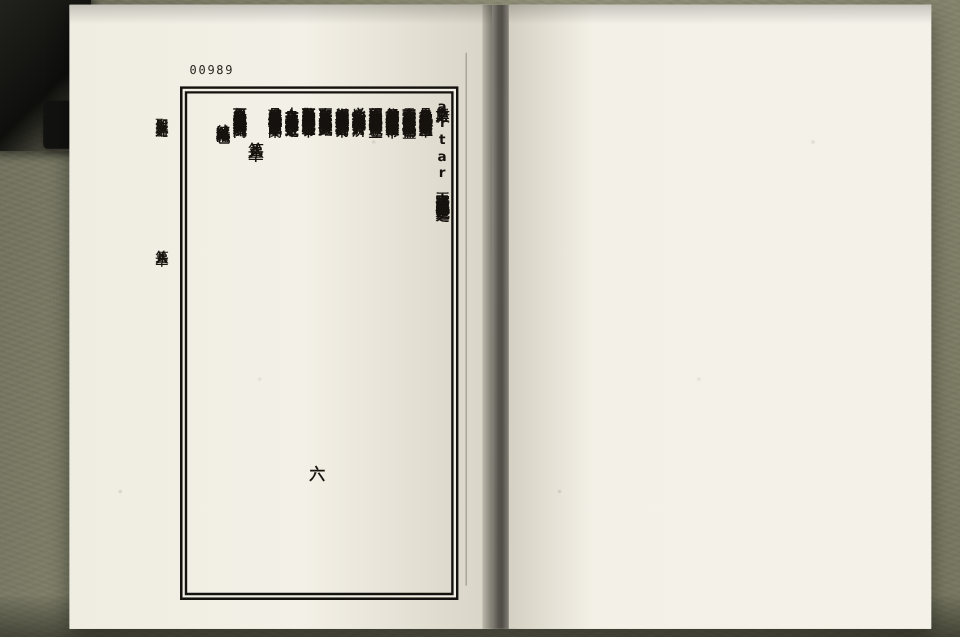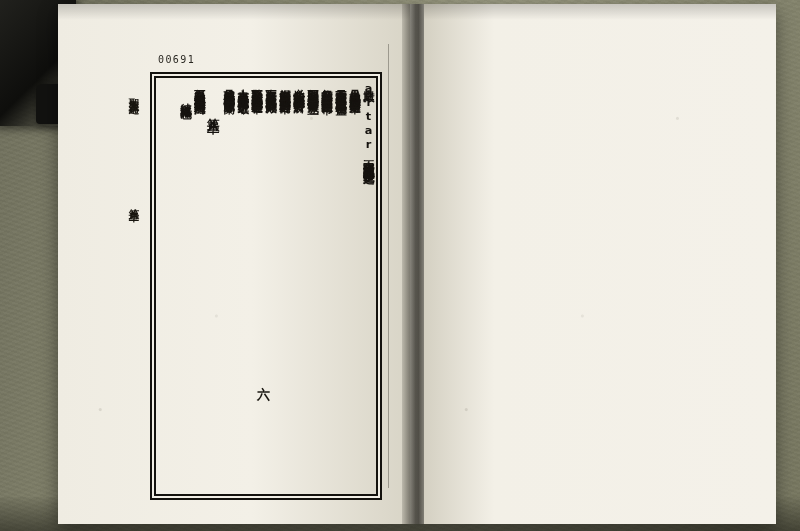"00691" div.stamp { text: 00691 -> 00989 }
